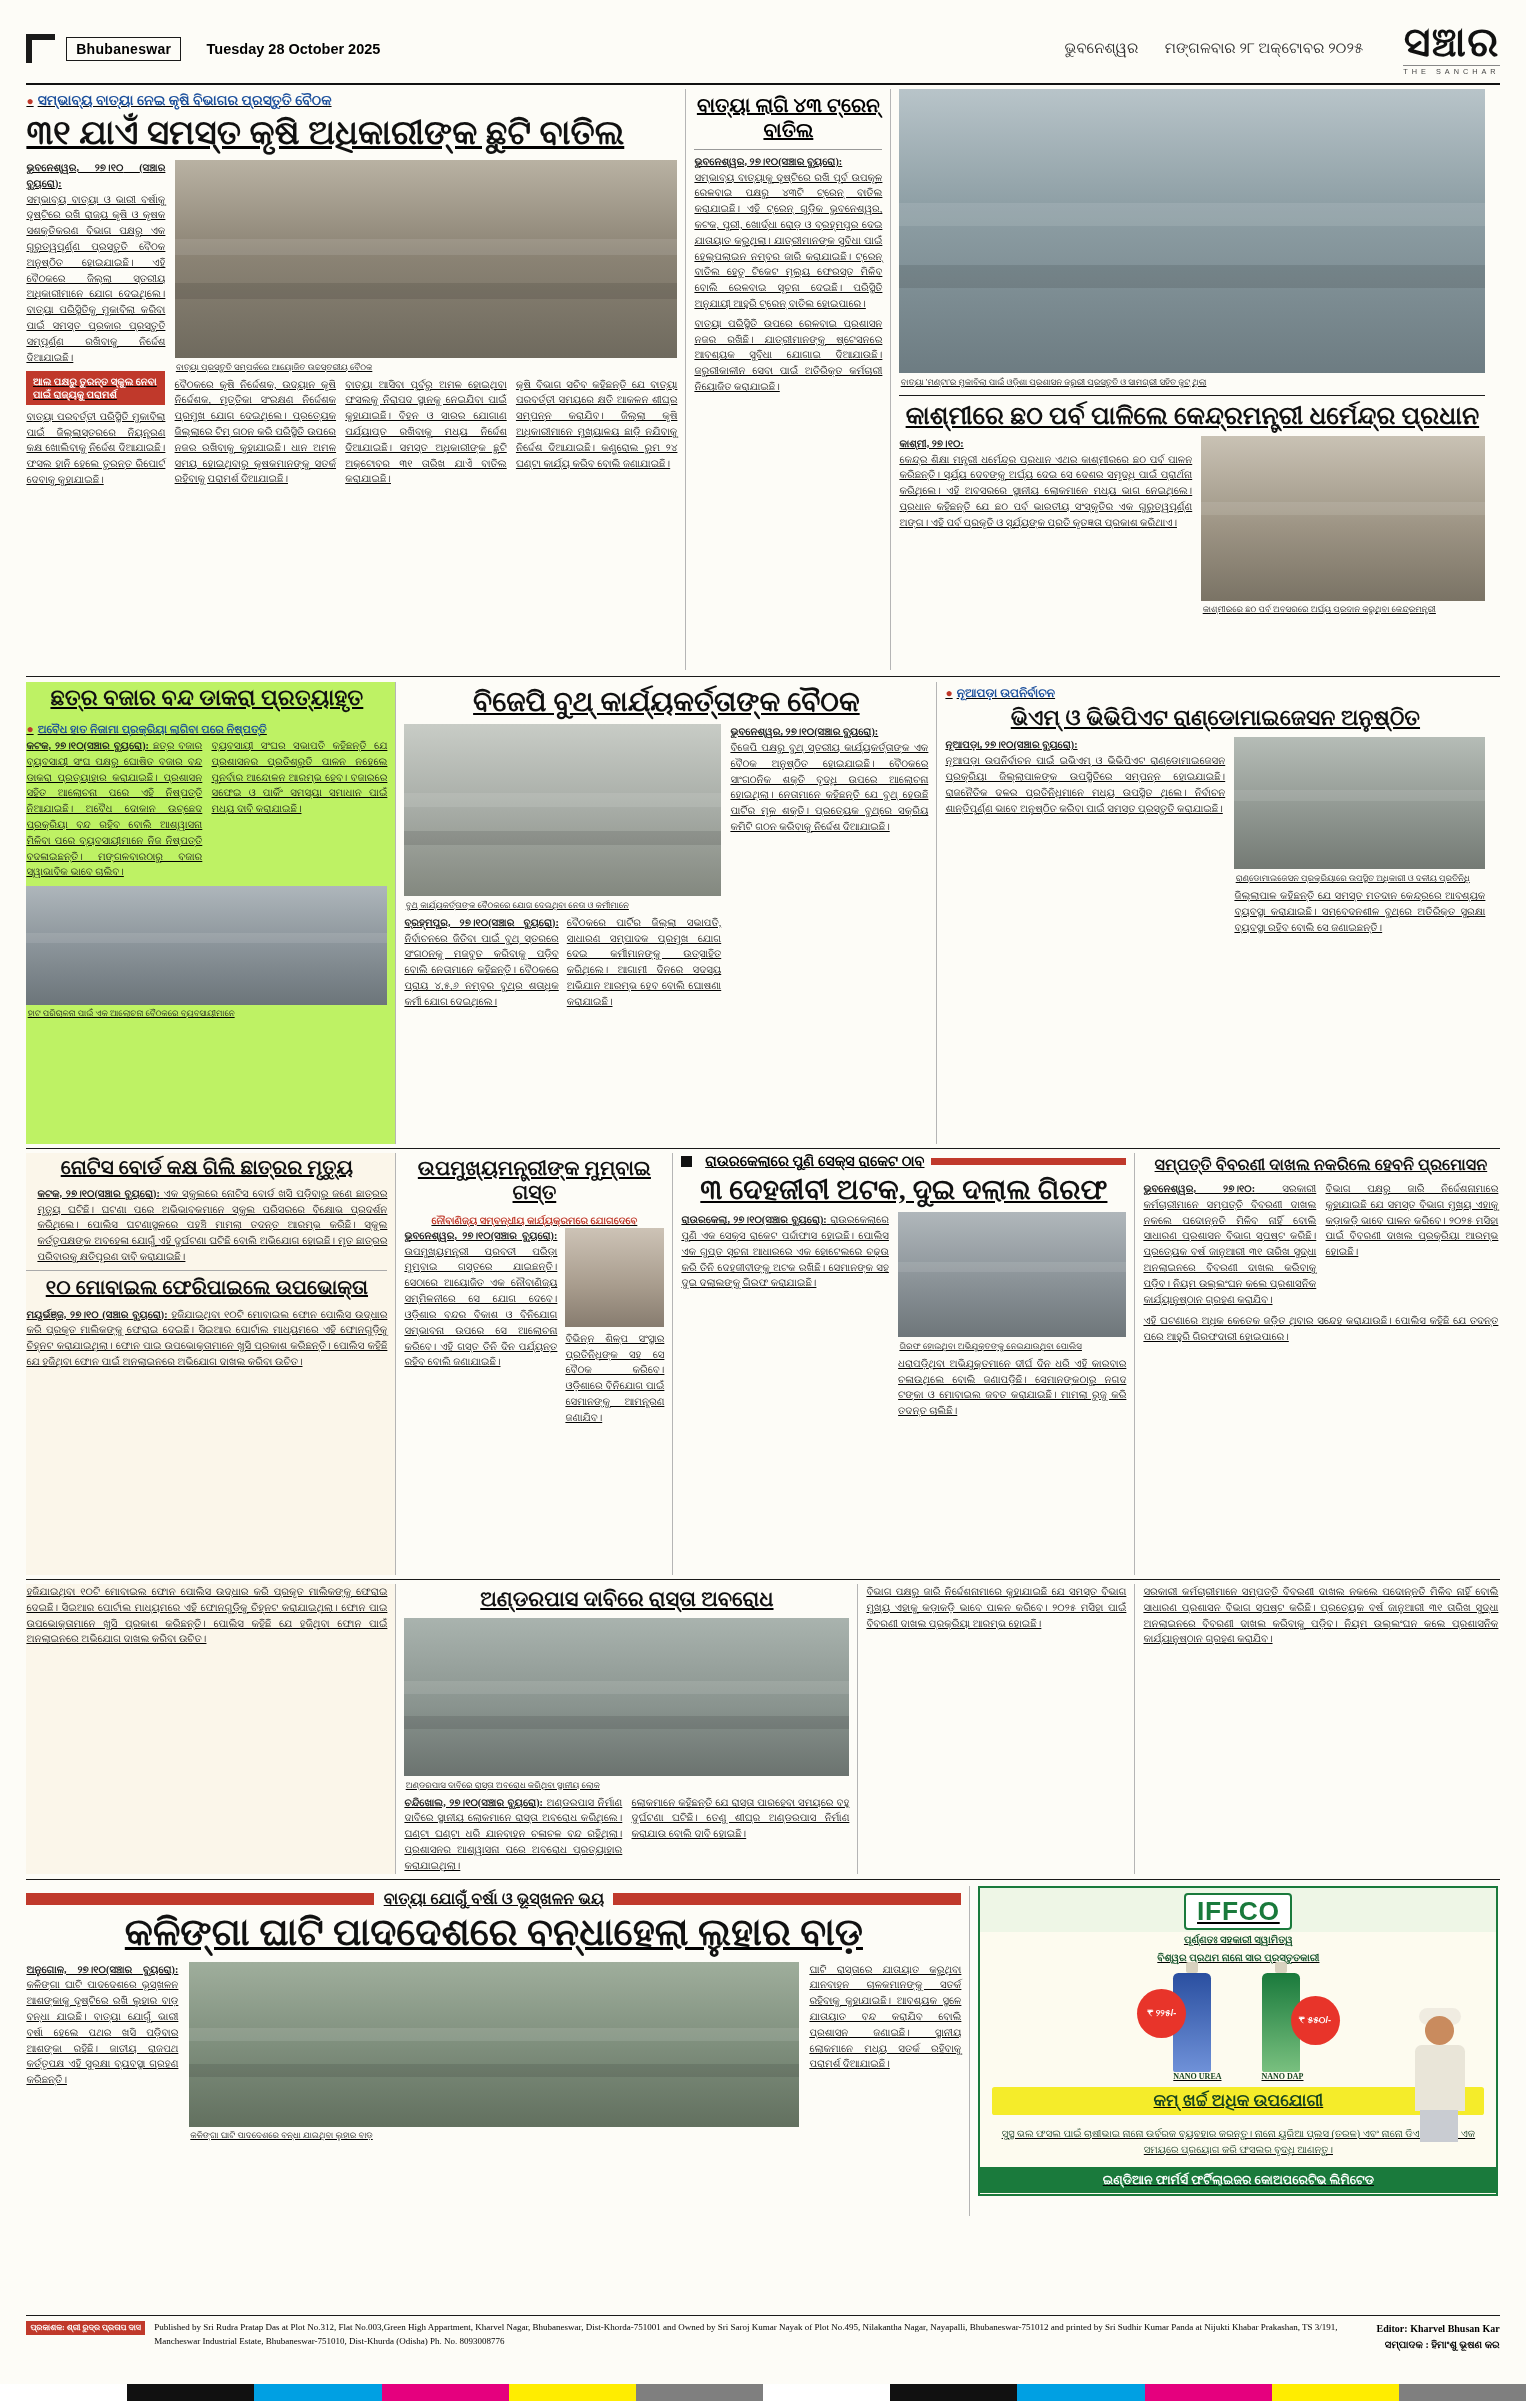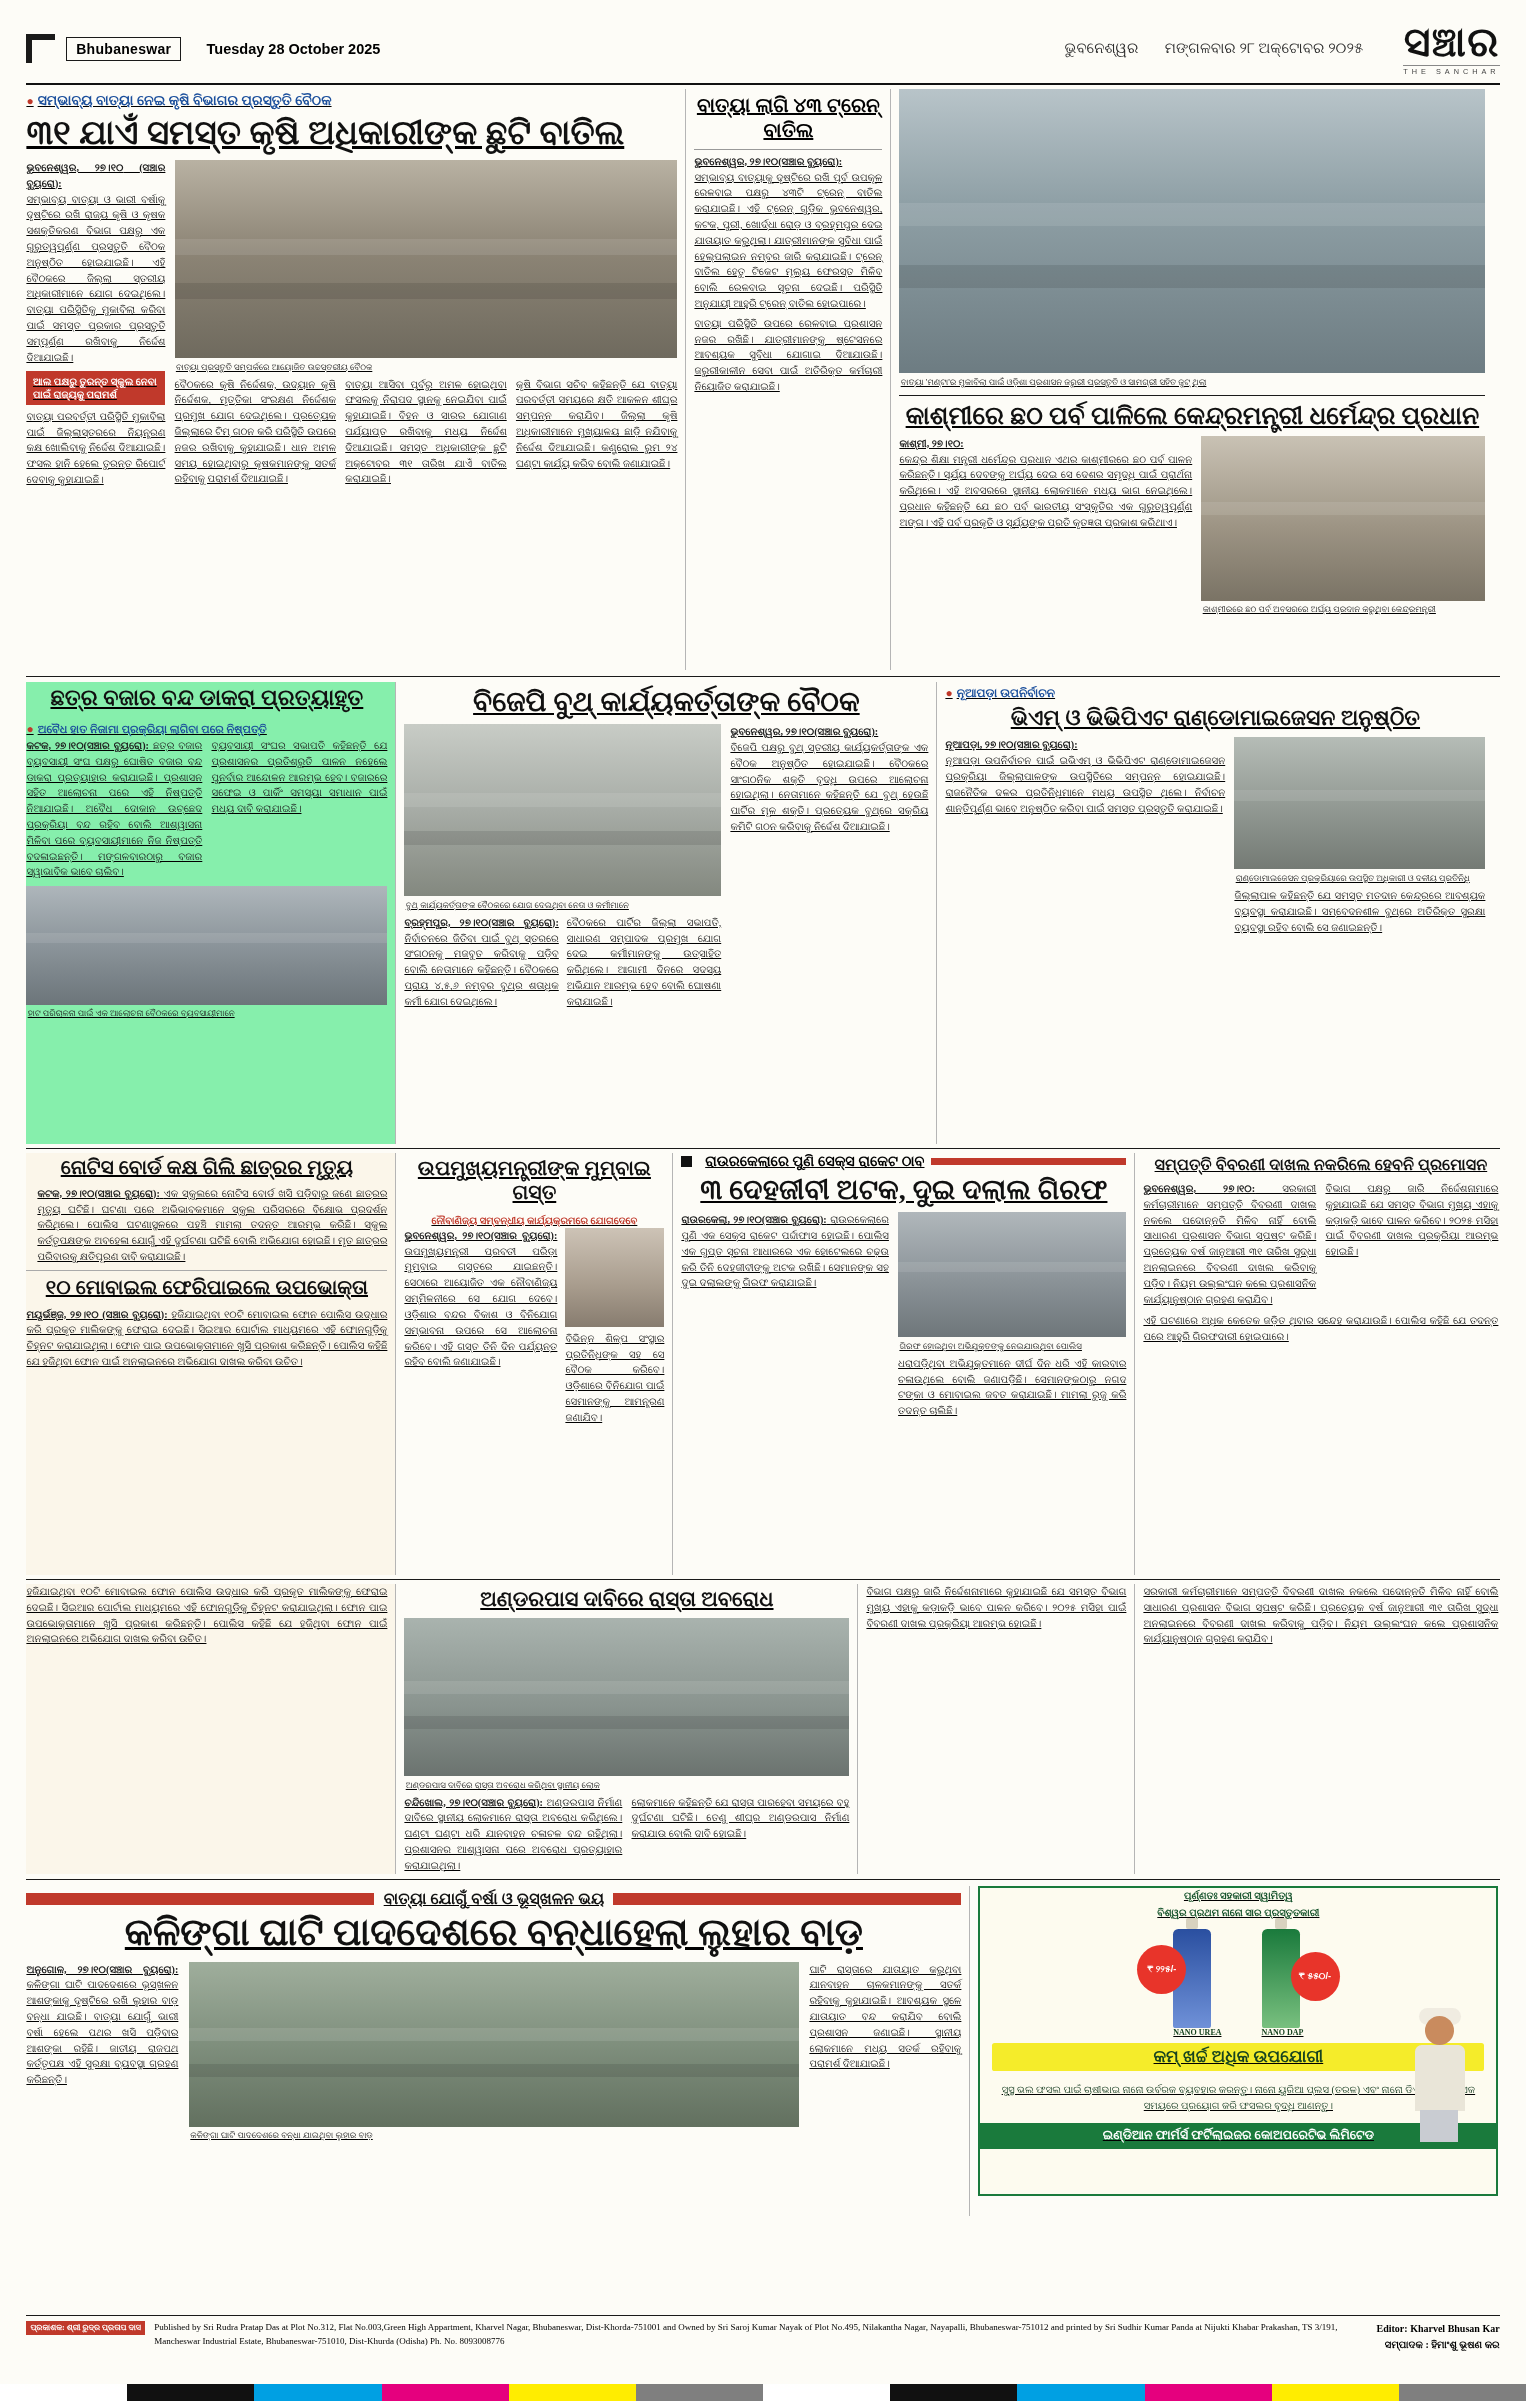"ଛତ୍ର ବଜାର ବନ୍ଦ ଡାକରା ପ୍ରତ୍ୟାହୃତ" div.col { background: #86efac -> #bef264 }
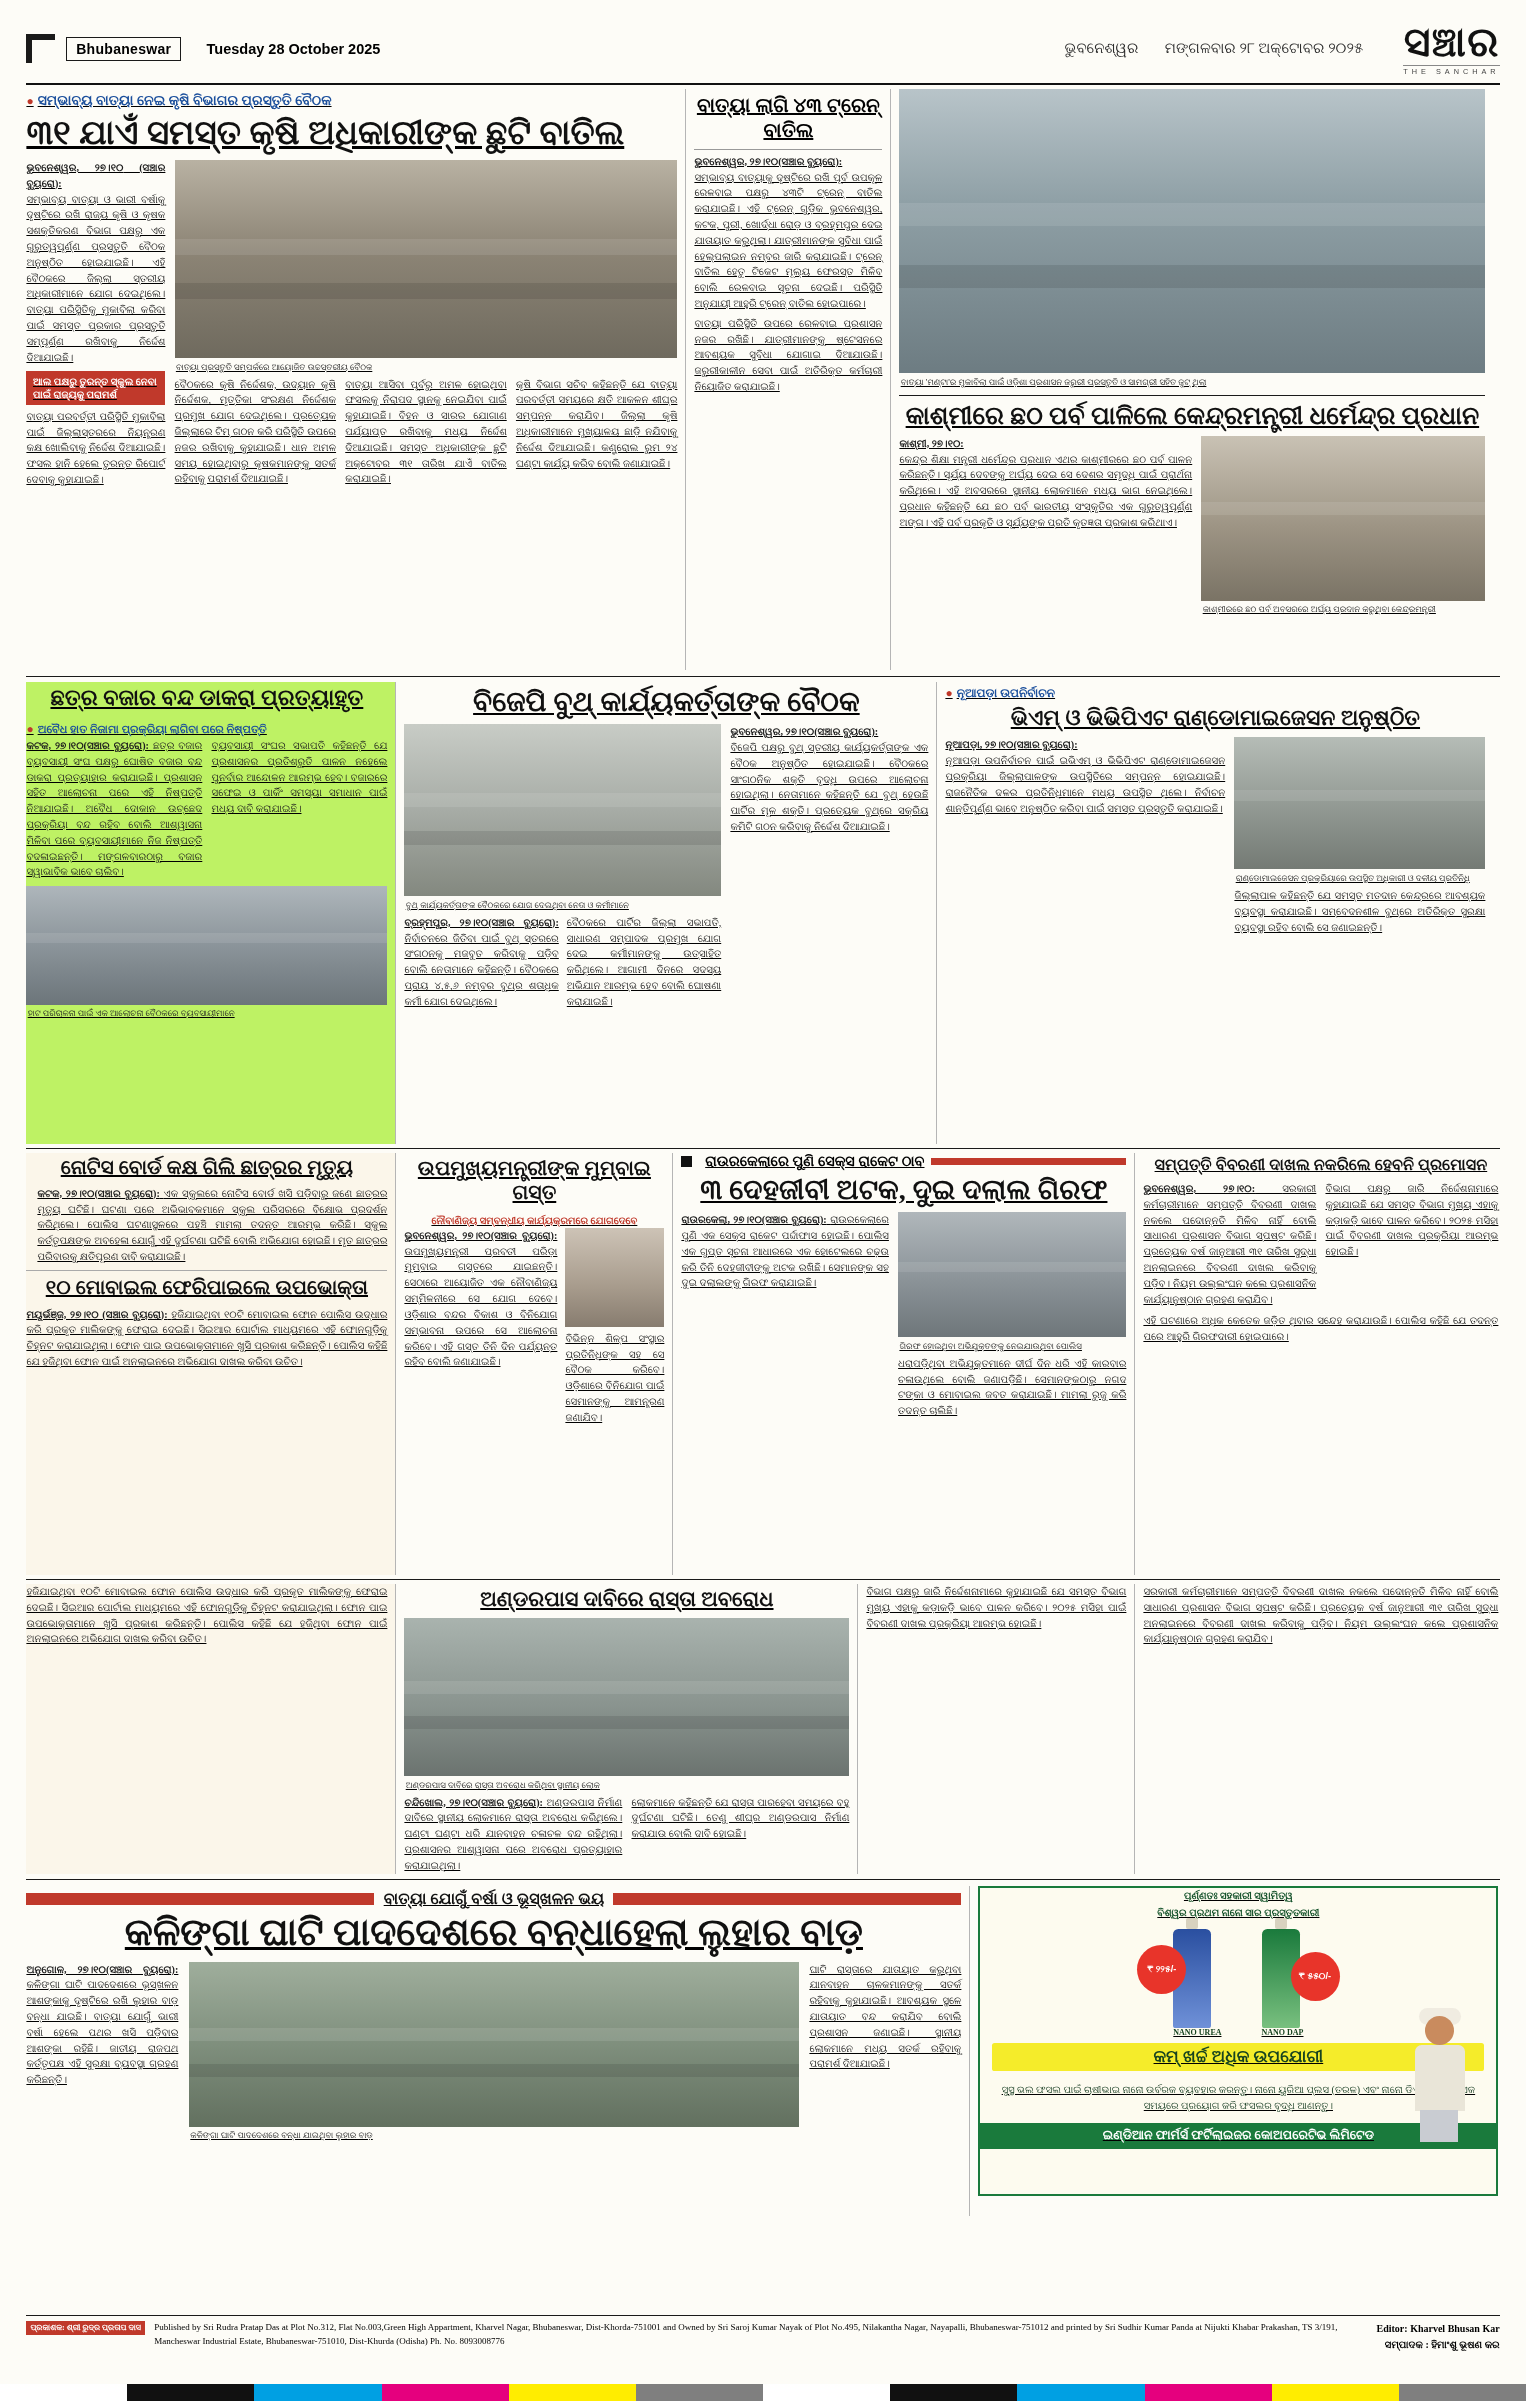"IFFCO" div.ad-top { html: none -> <div> <div>IFFCO</div> </div> }
